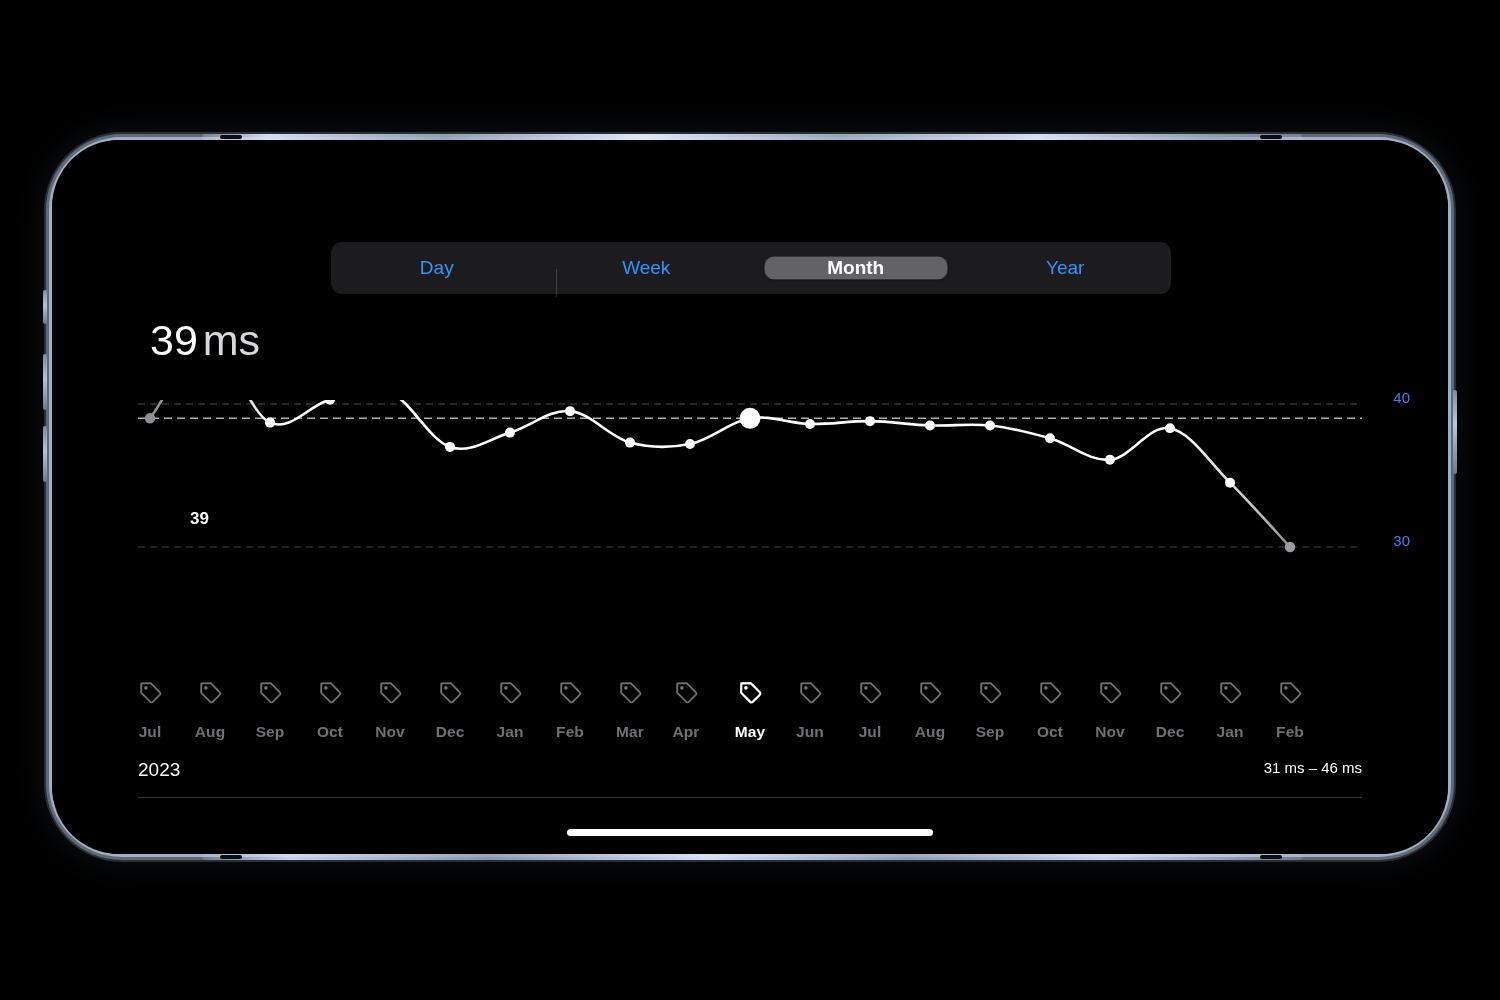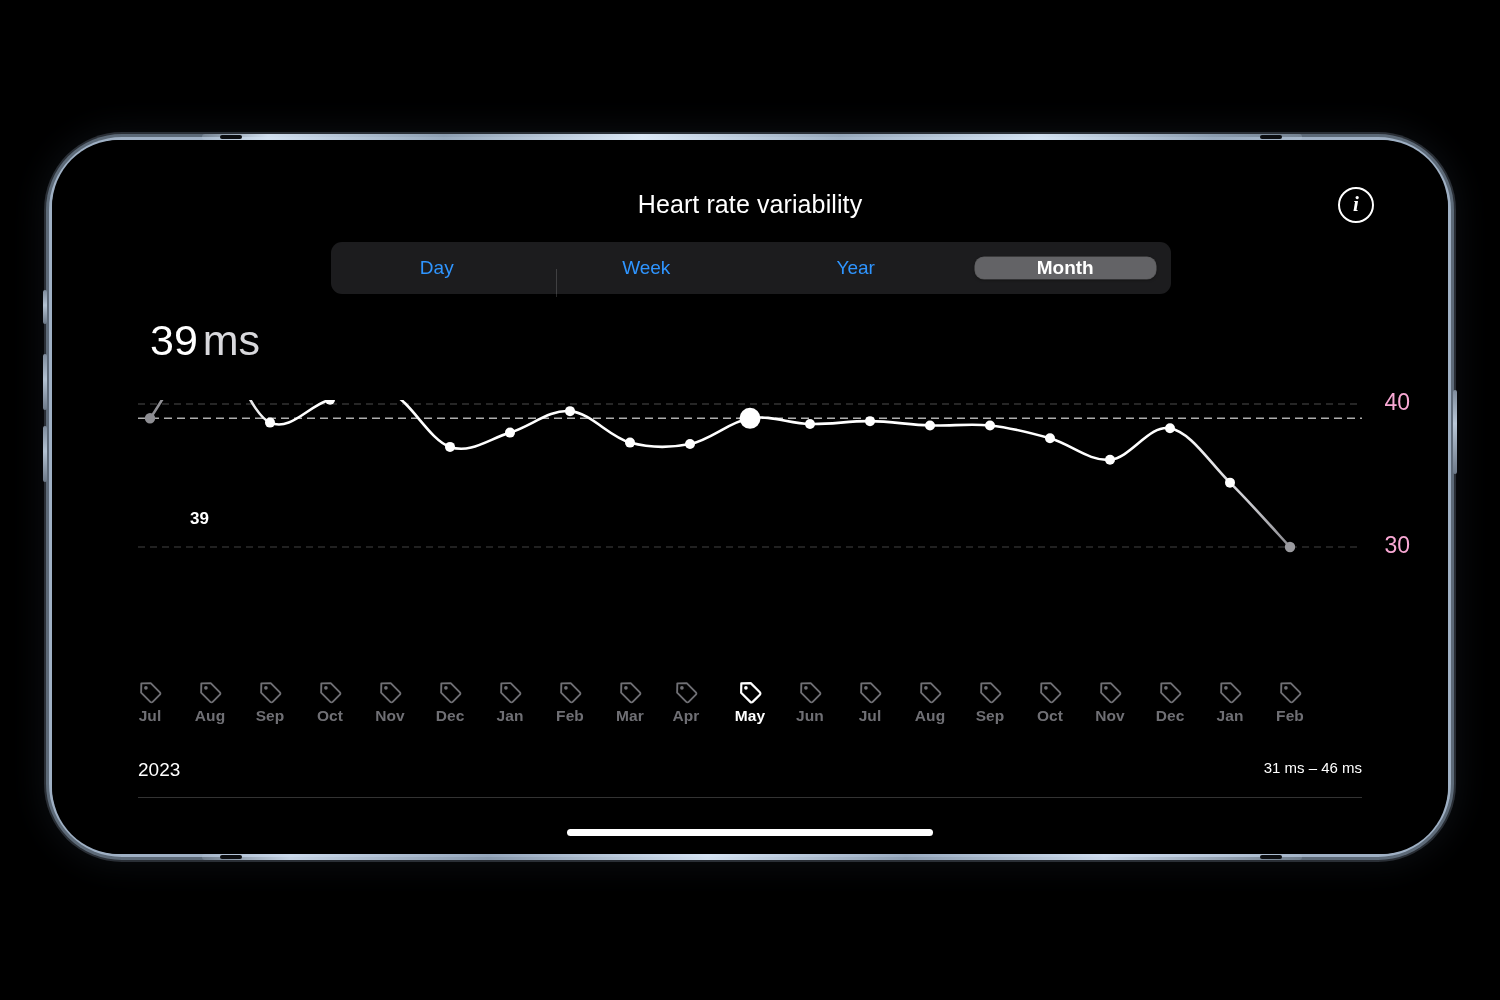"Heart rate variability" div { html: <div> <div>Heart rate variability</div> <div> <span>i</span> </div> </div> -> none }
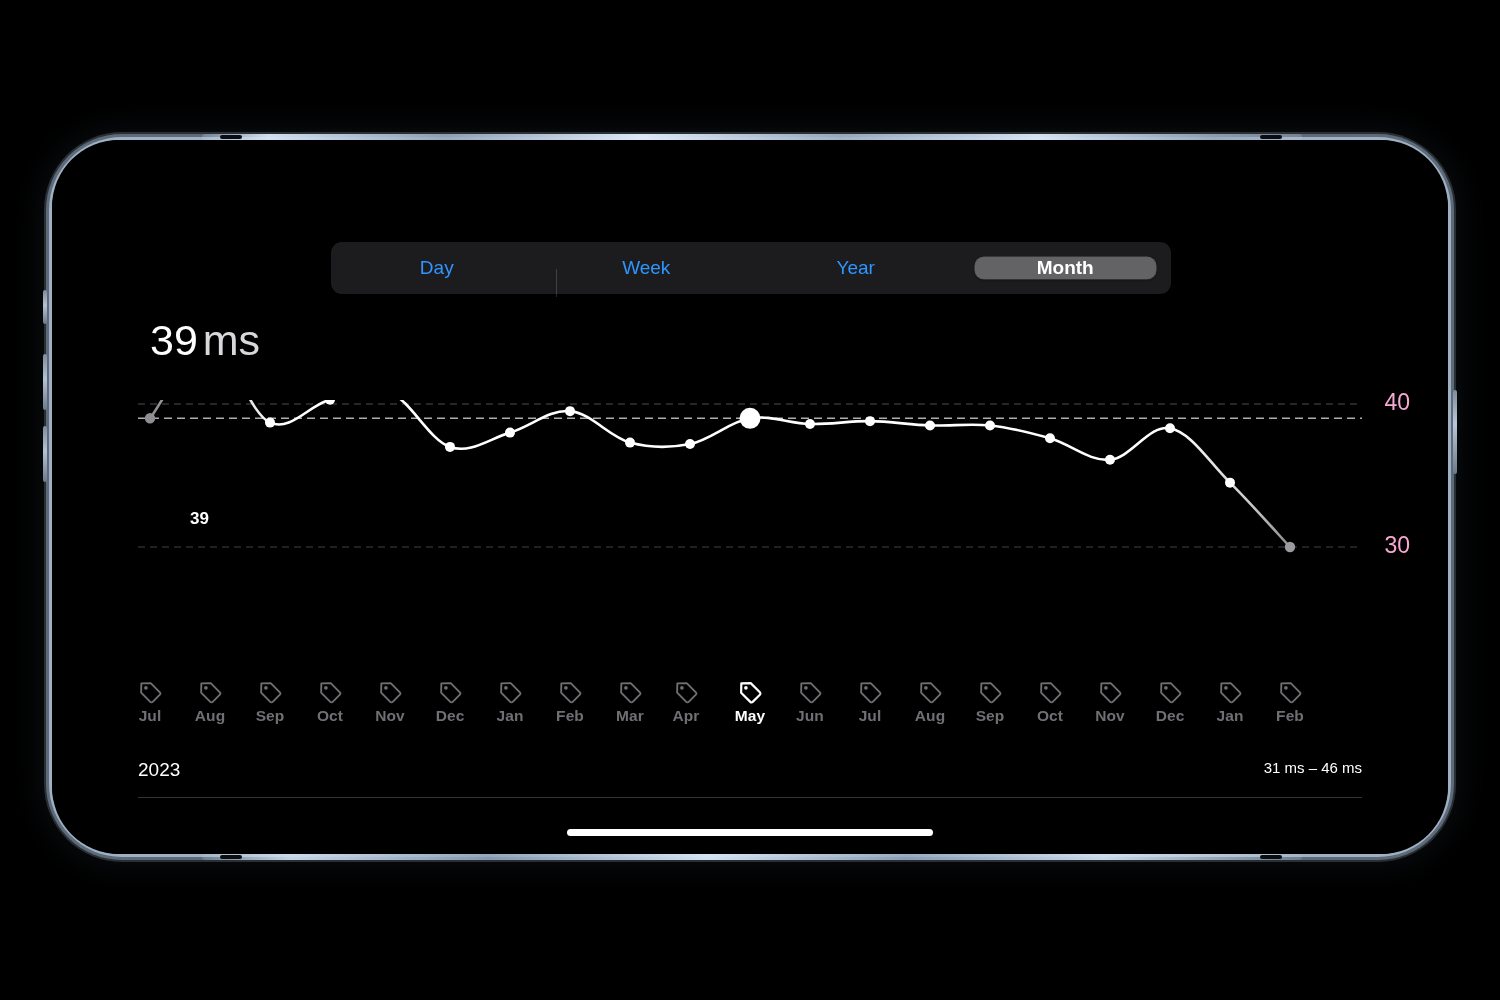"Year" div.seg { order: before "Month" -> after "Month" }
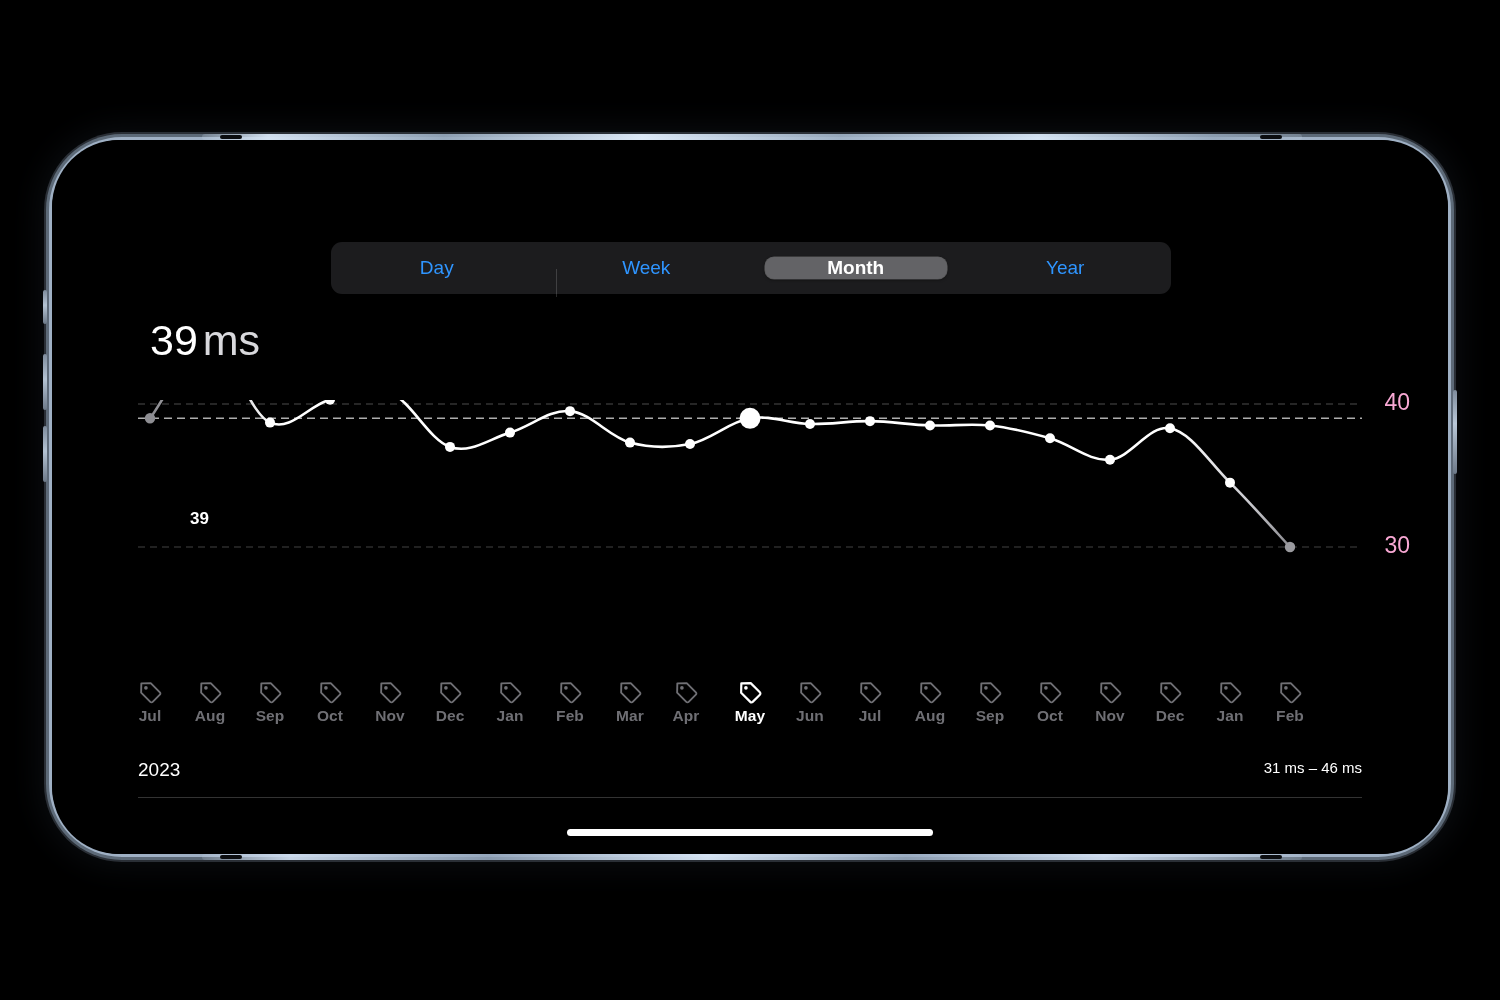"40" .axis-label { color: #f9a8d4 -> #3b82f6; font-size: 23px -> 15px }
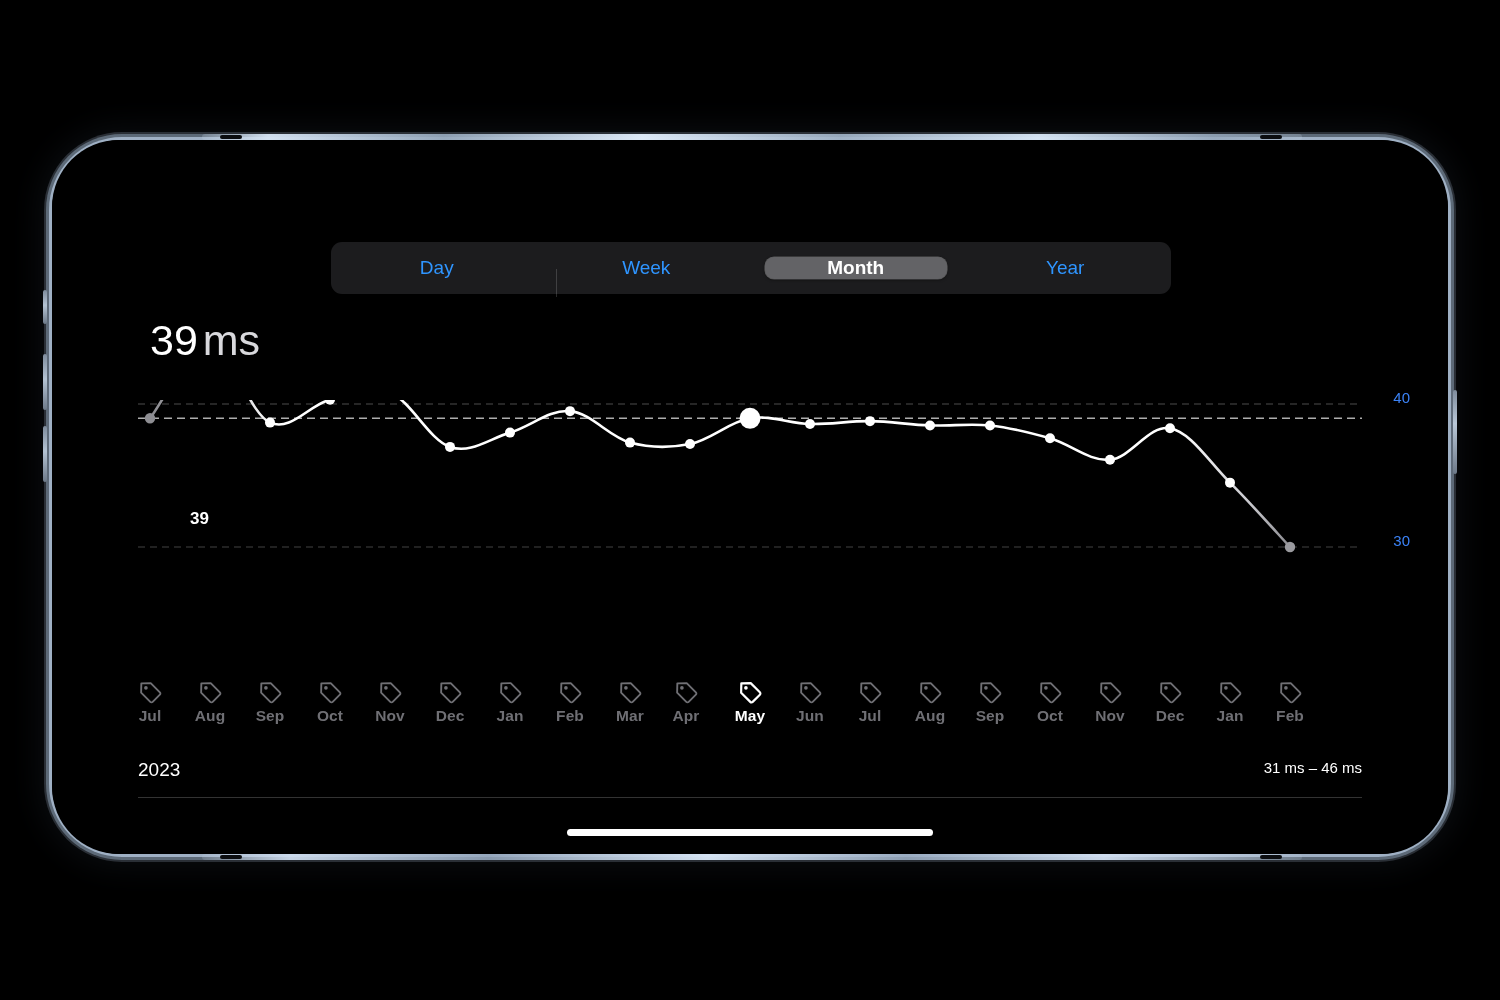"Jul" .month { gap: 2px -> 18px }
